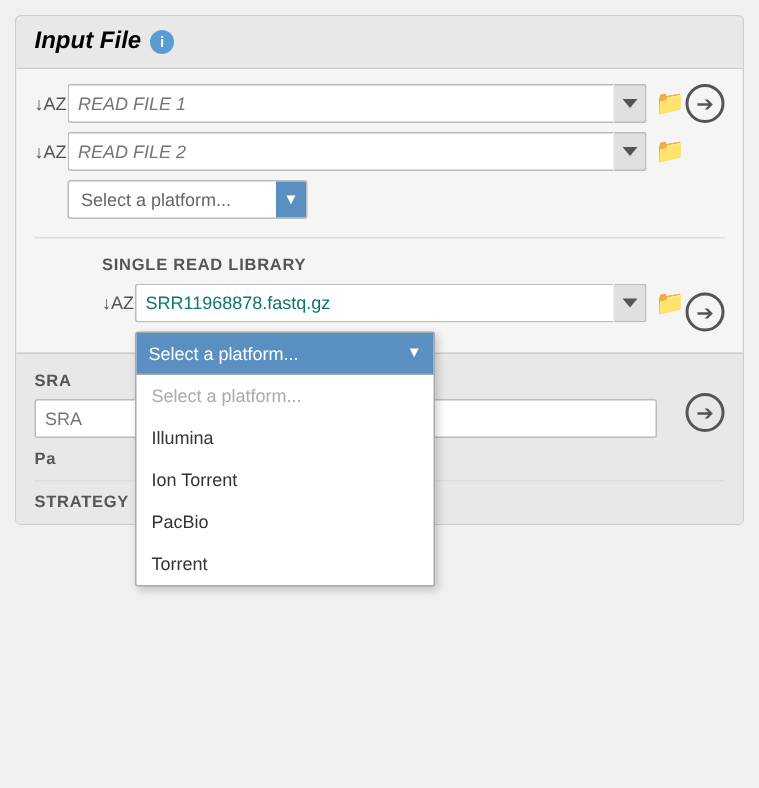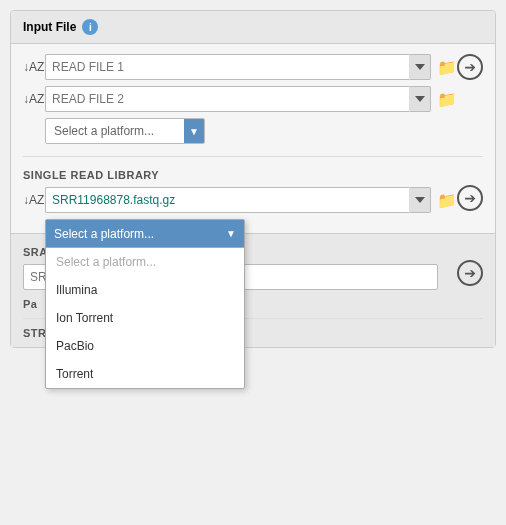"Input File" .panel-title { font-size: 12px -> 16px; font-style: none -> italic }
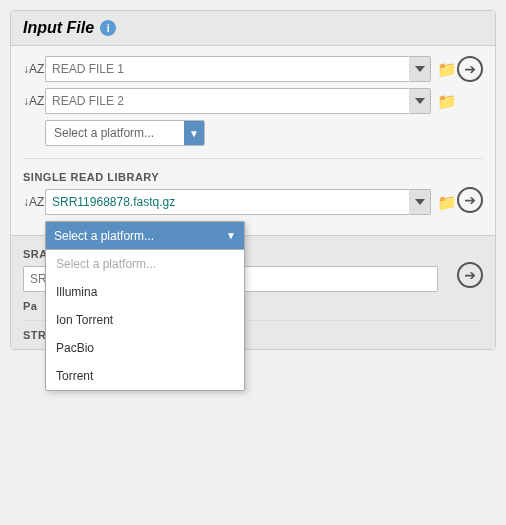"READ FILE 1" .text-input { font-style: none -> italic }
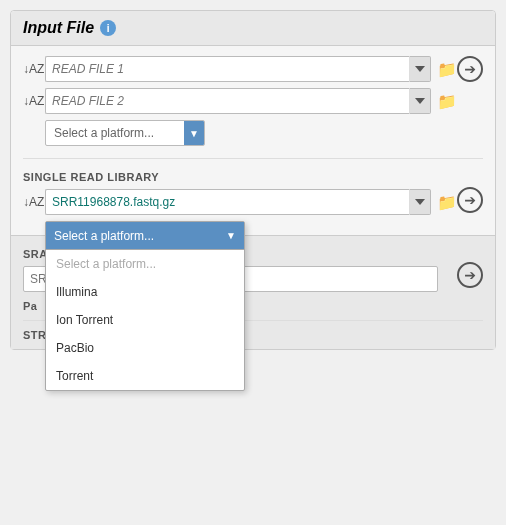"SINGLE READ LIBRARY" div { align-items: flex-start -> flex-end; margin-left: none -> 45px }
